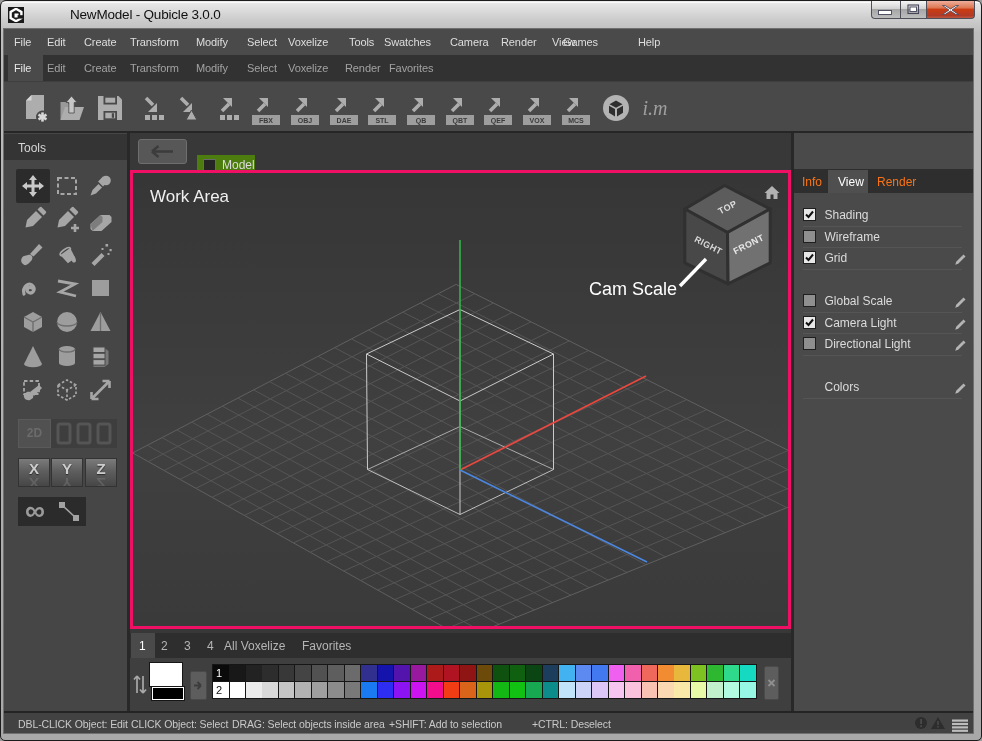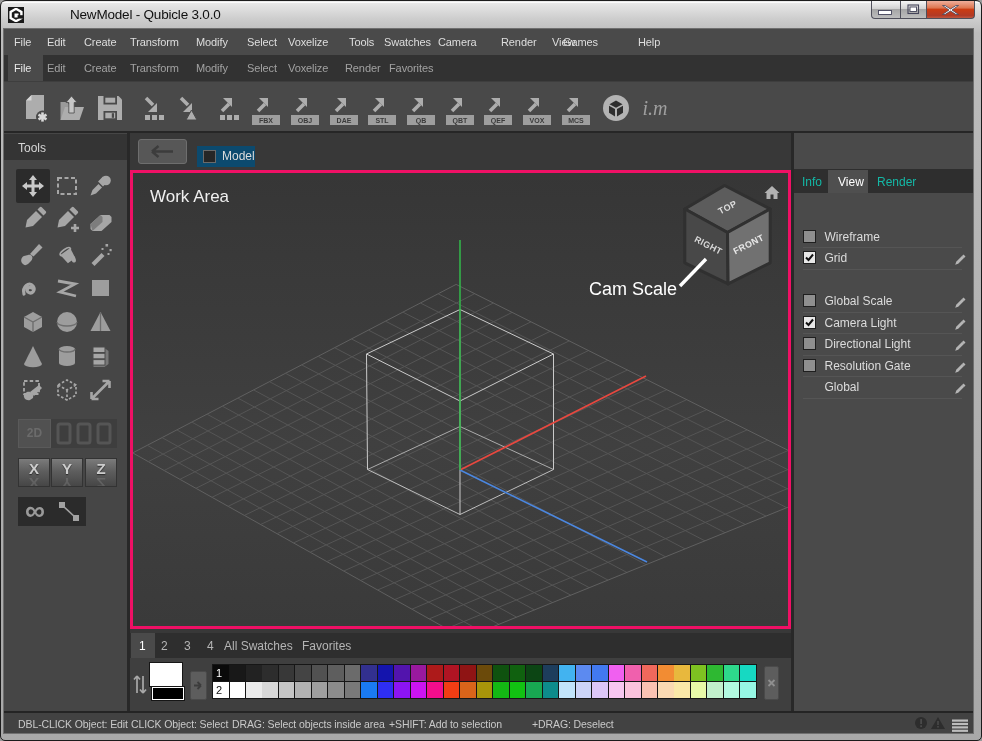"Camera" span { left: 434px -> 446px }
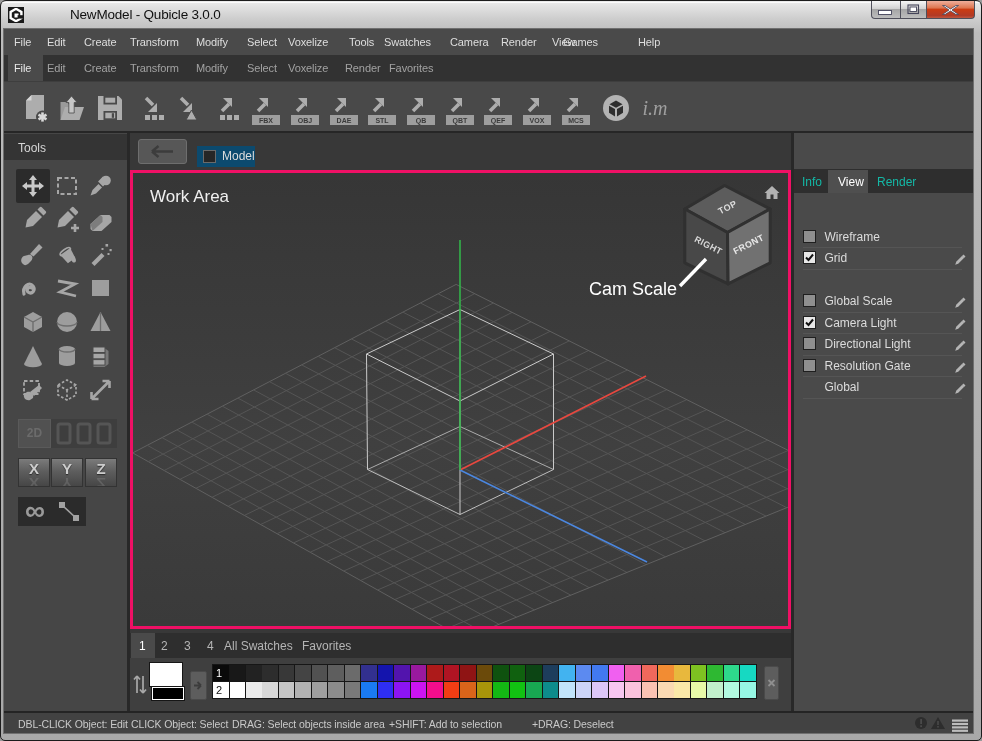"Model" #modeltab { background: #0c4a6e -> #4d7c0f; top: 13px -> 22px }
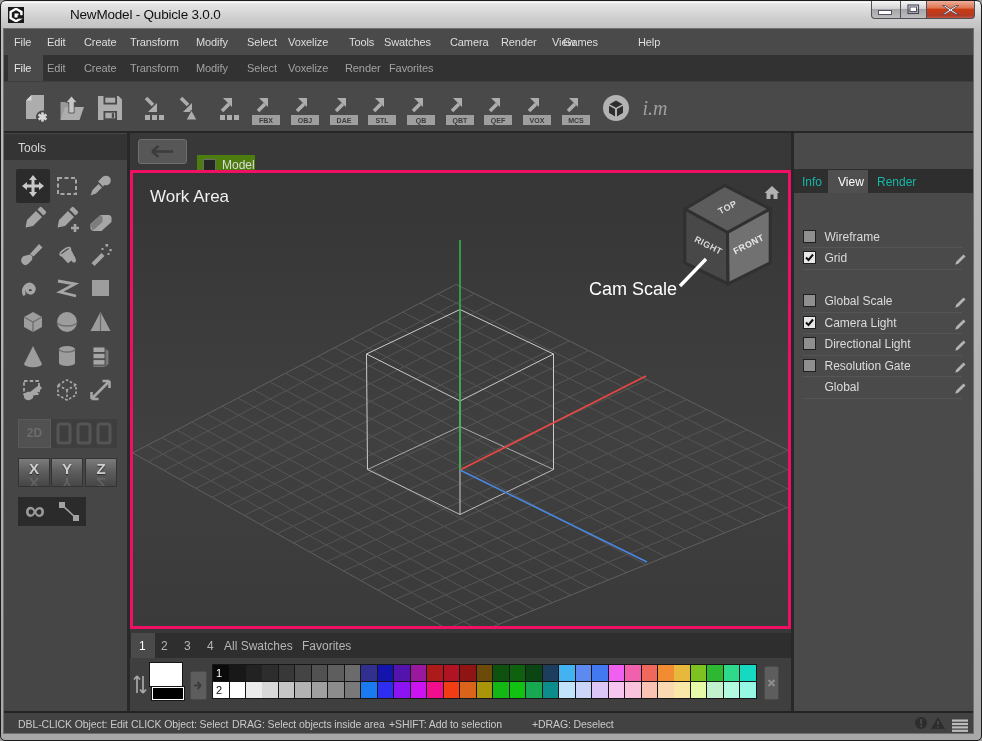"Info" #rtabs span { color: #14b8a6 -> #f97316 }
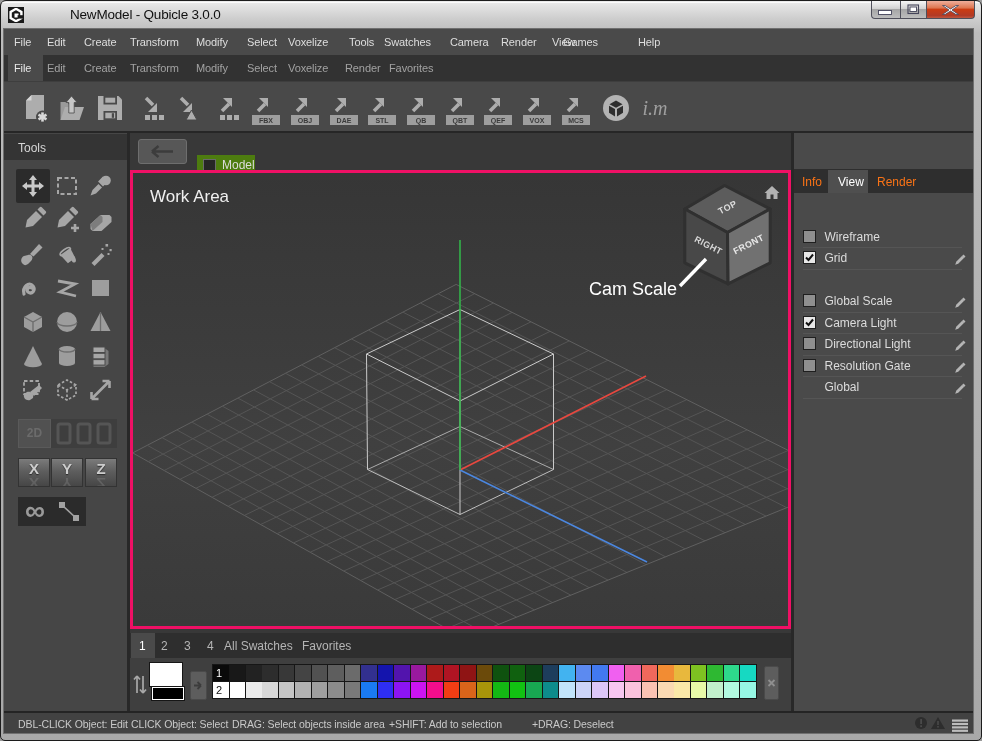"Shading" div.prow { html: none -> <div> <div><svg> <path></path> </svg></div> <div>Shading</div> </div> }
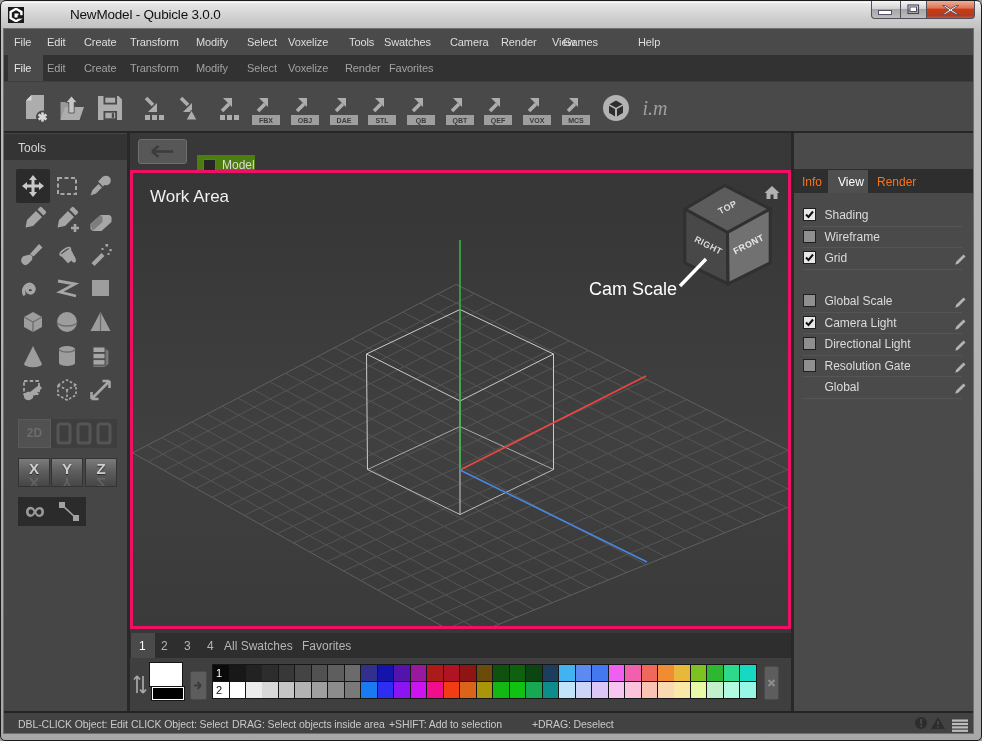"Resolution Gate" div.prow { html: <div> <div></div> <div>Resolution Gate</div> <div><svg> <path></path> <path></path> </svg></div> </div> -> none }
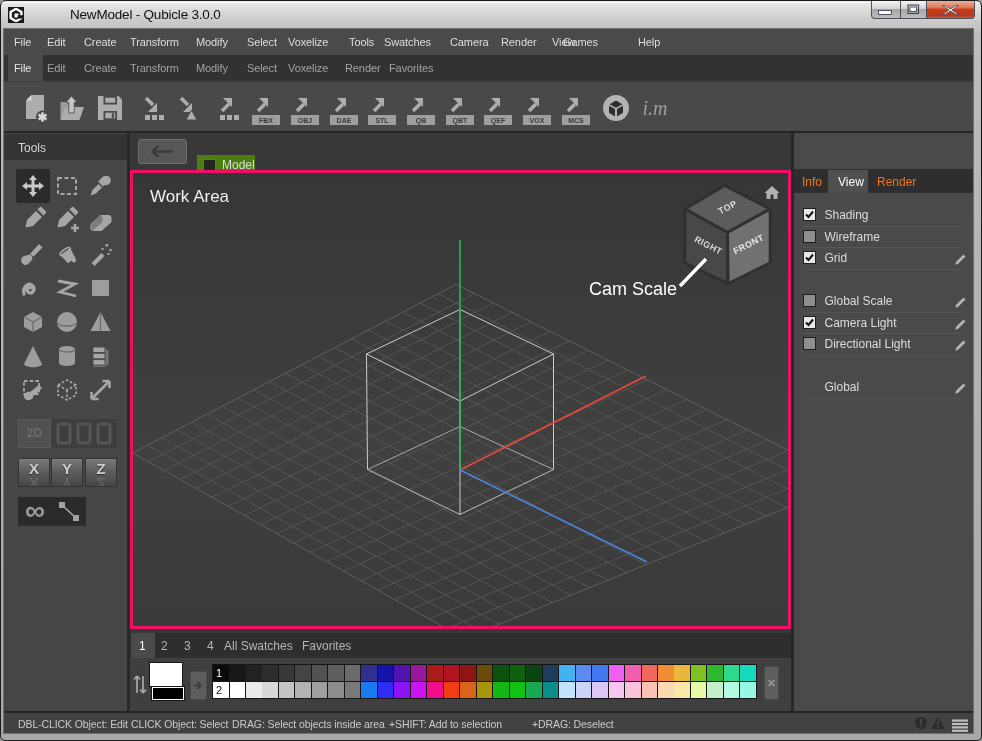"Global" div.lbl { text: Global -> Colors }
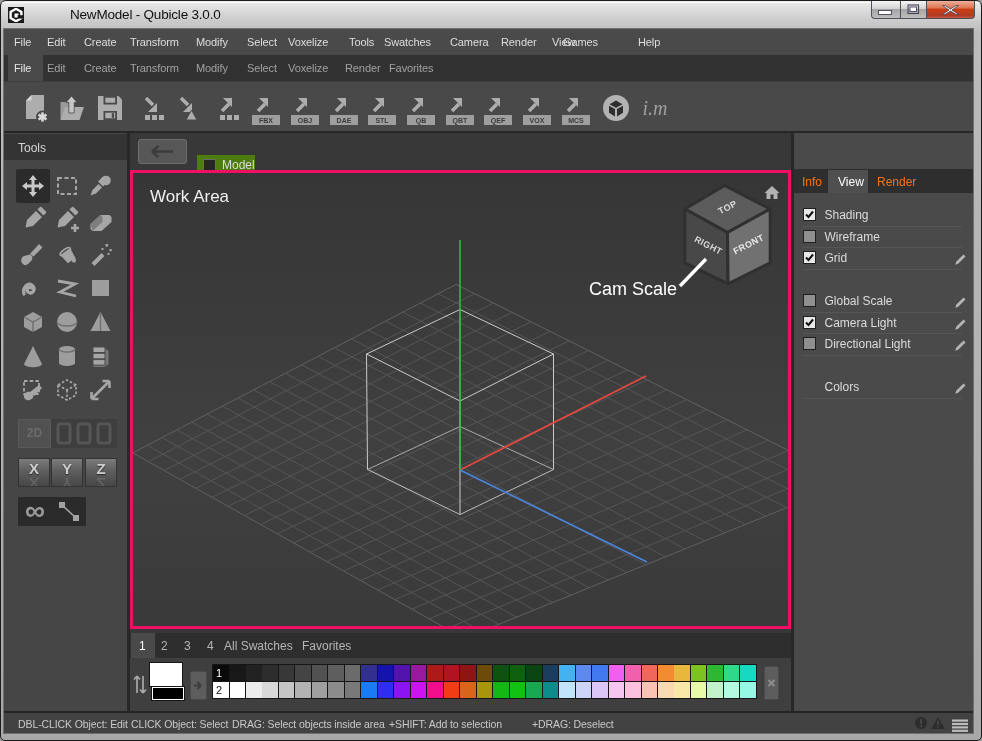"All Swatches" span { text: Swatches -> Voxelize }
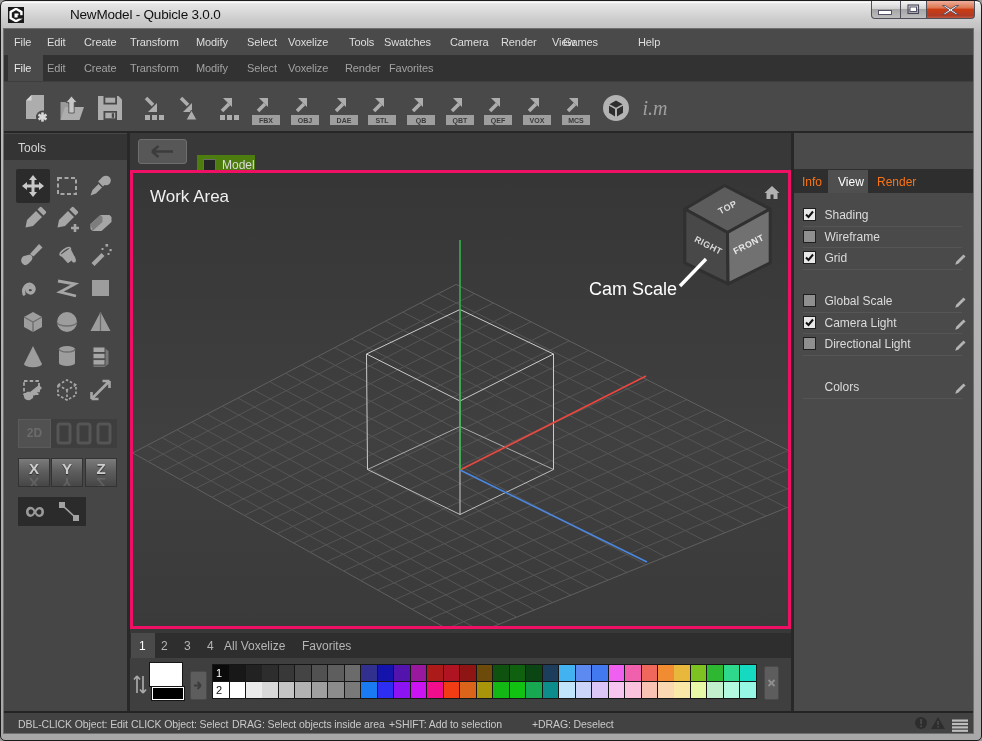"+DRAG: Deselect" div.txt { text: +DRAG -> +CTRL }
